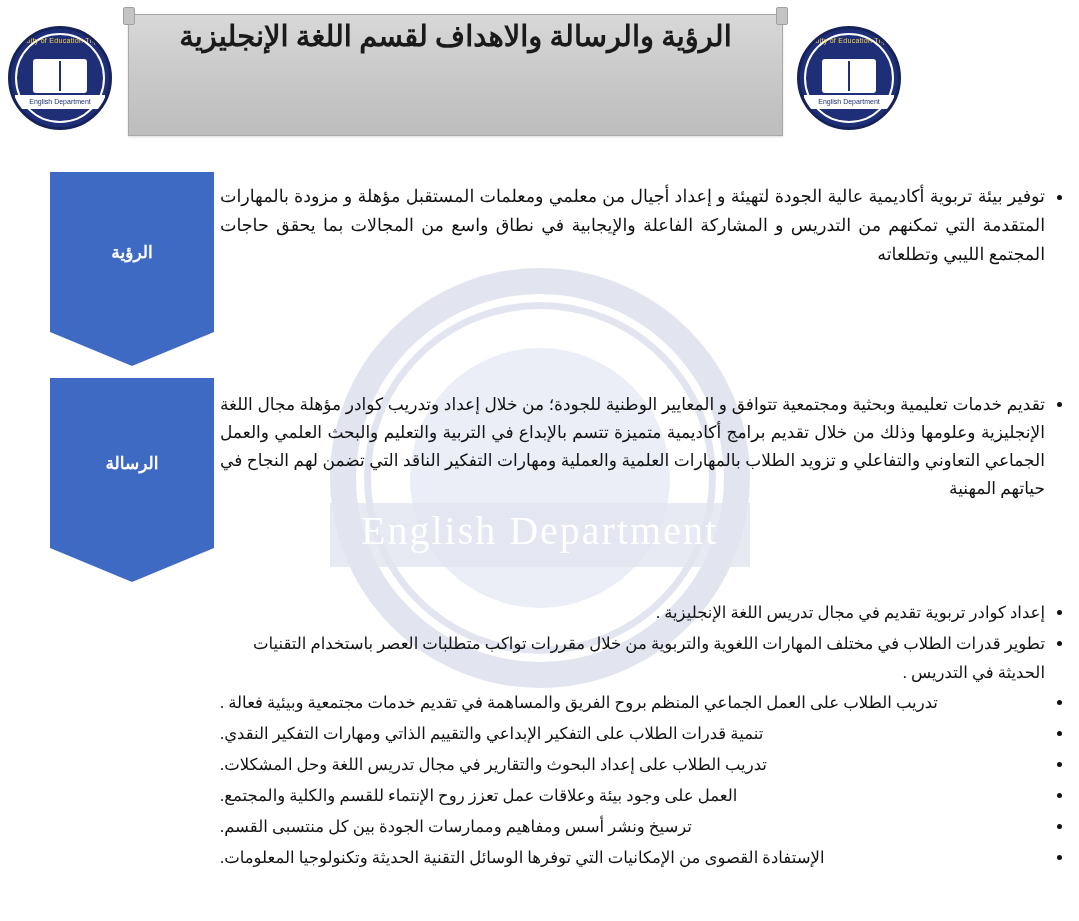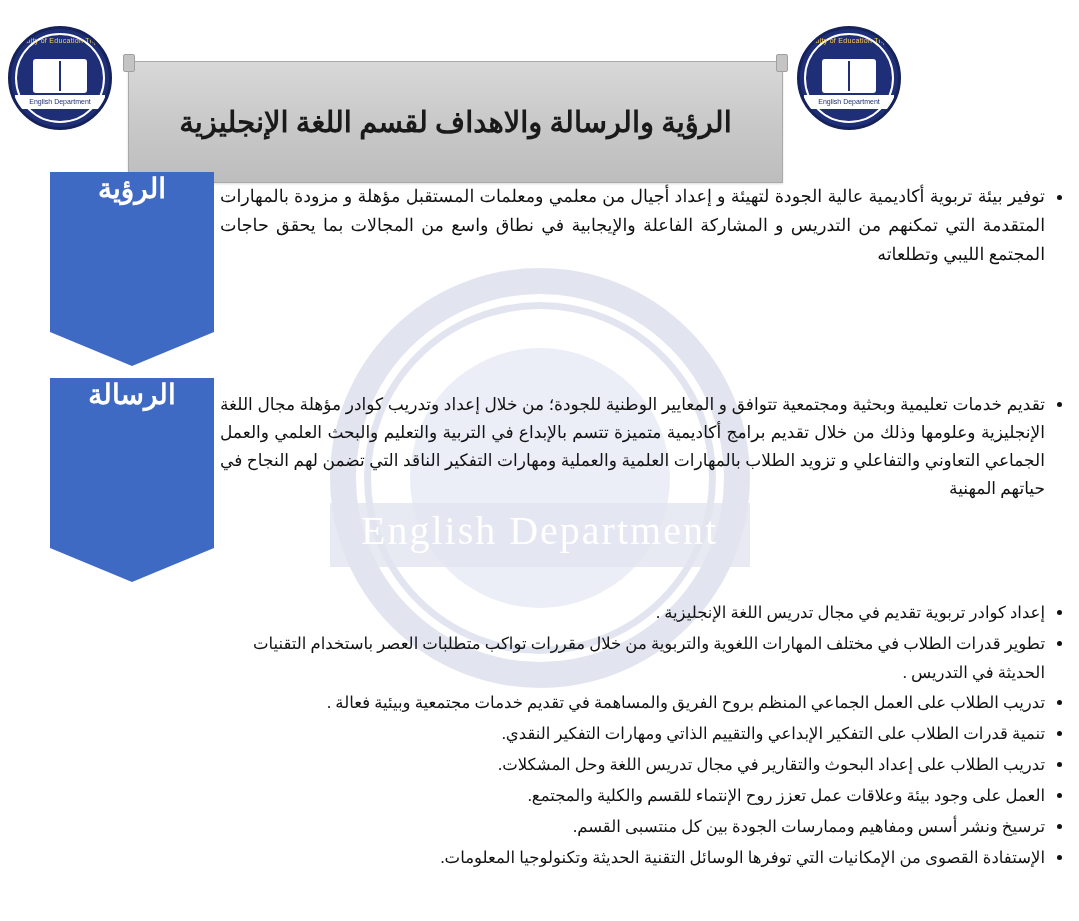"الرؤية والرسالة والاهداف لقسم اللغة" .title-plate { align-items: center -> none; margin-top: 47px -> none }
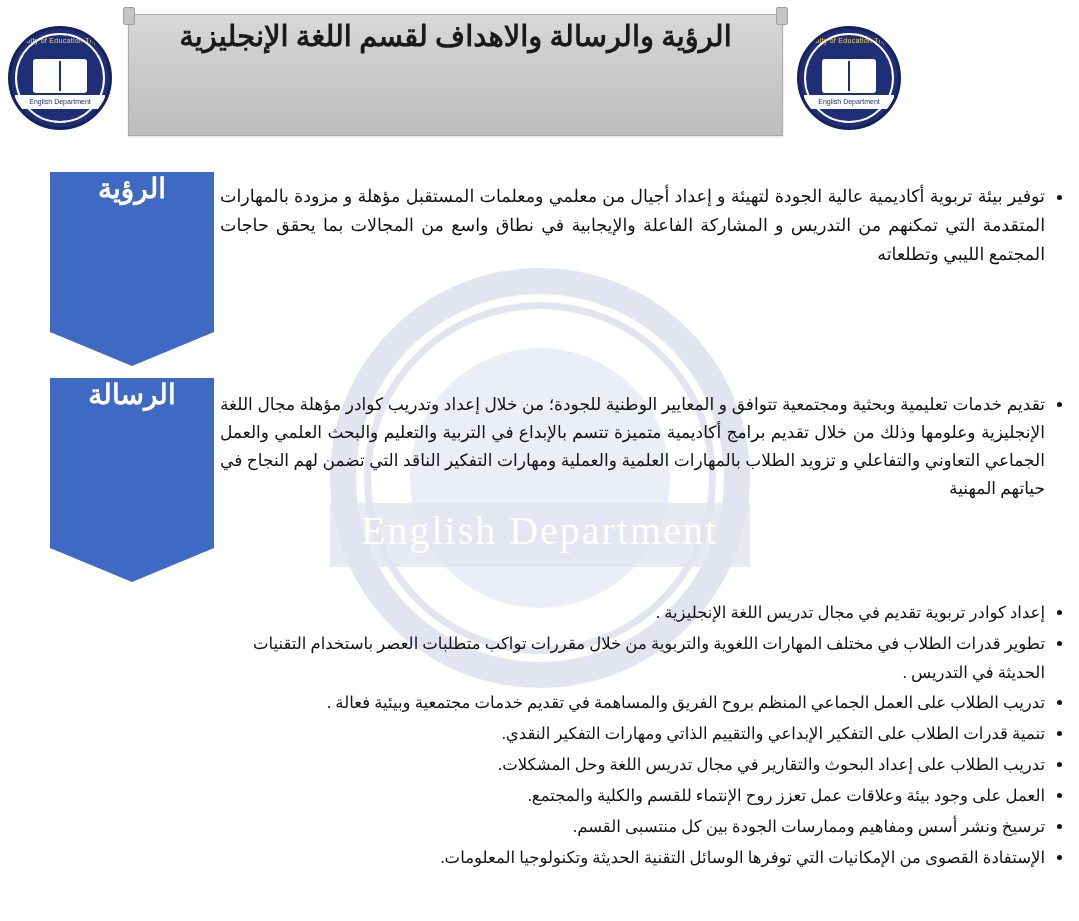"الرؤية" .arrow { align-items: none -> center; font-size: 28px -> 17px }
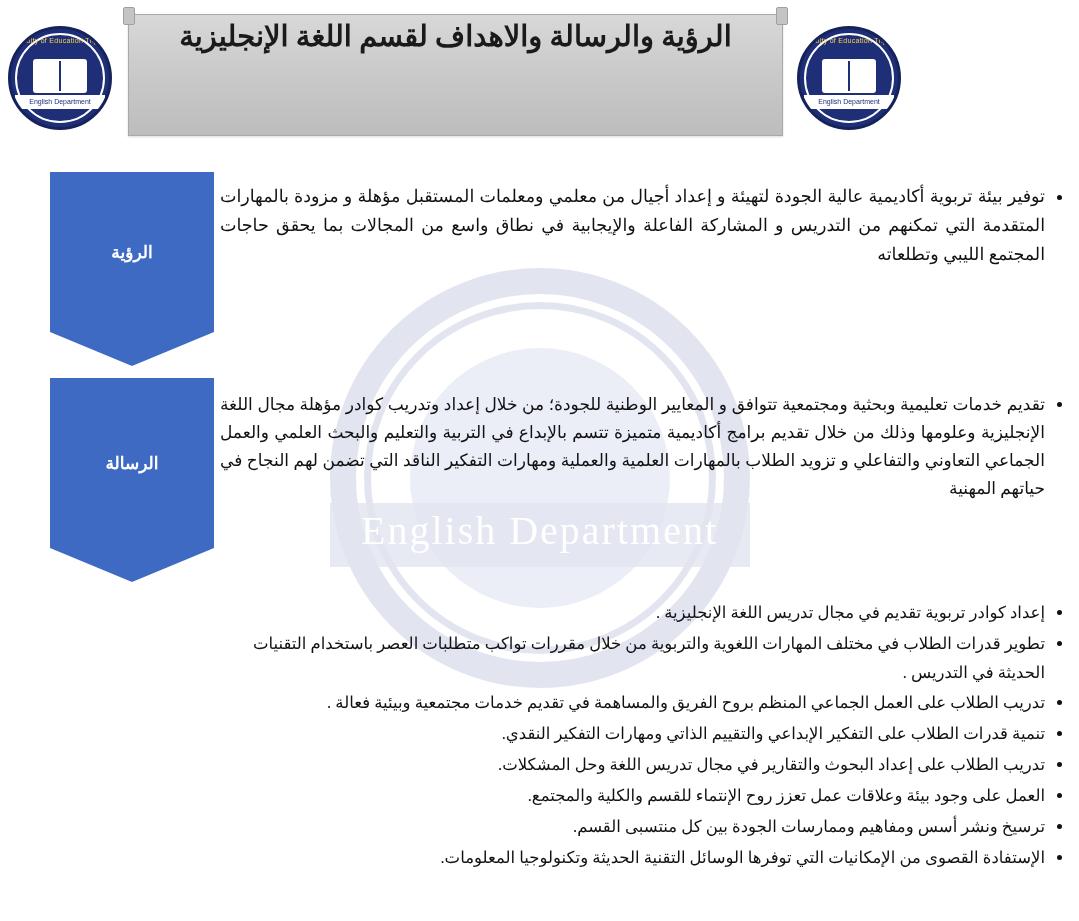"تدريب الطلاب على العمل الجماعي" .b-goals .li-center { text-align: right -> left }
